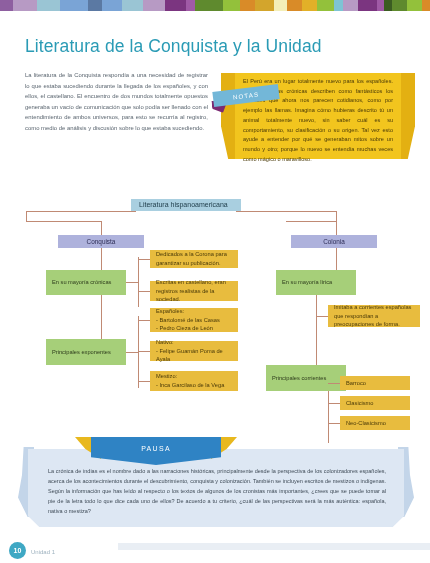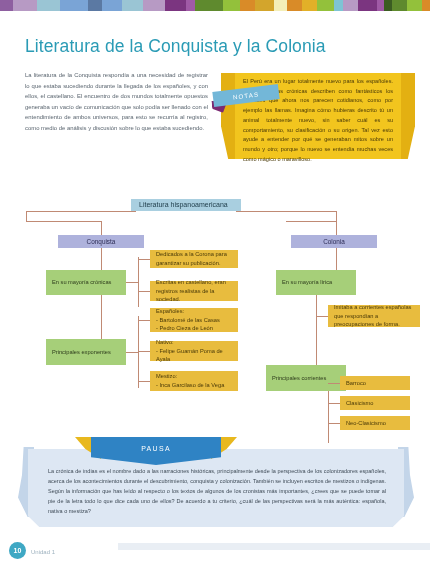"Literatura de la Conquista y" div.page-title { text: Colonia -> Unidad }
